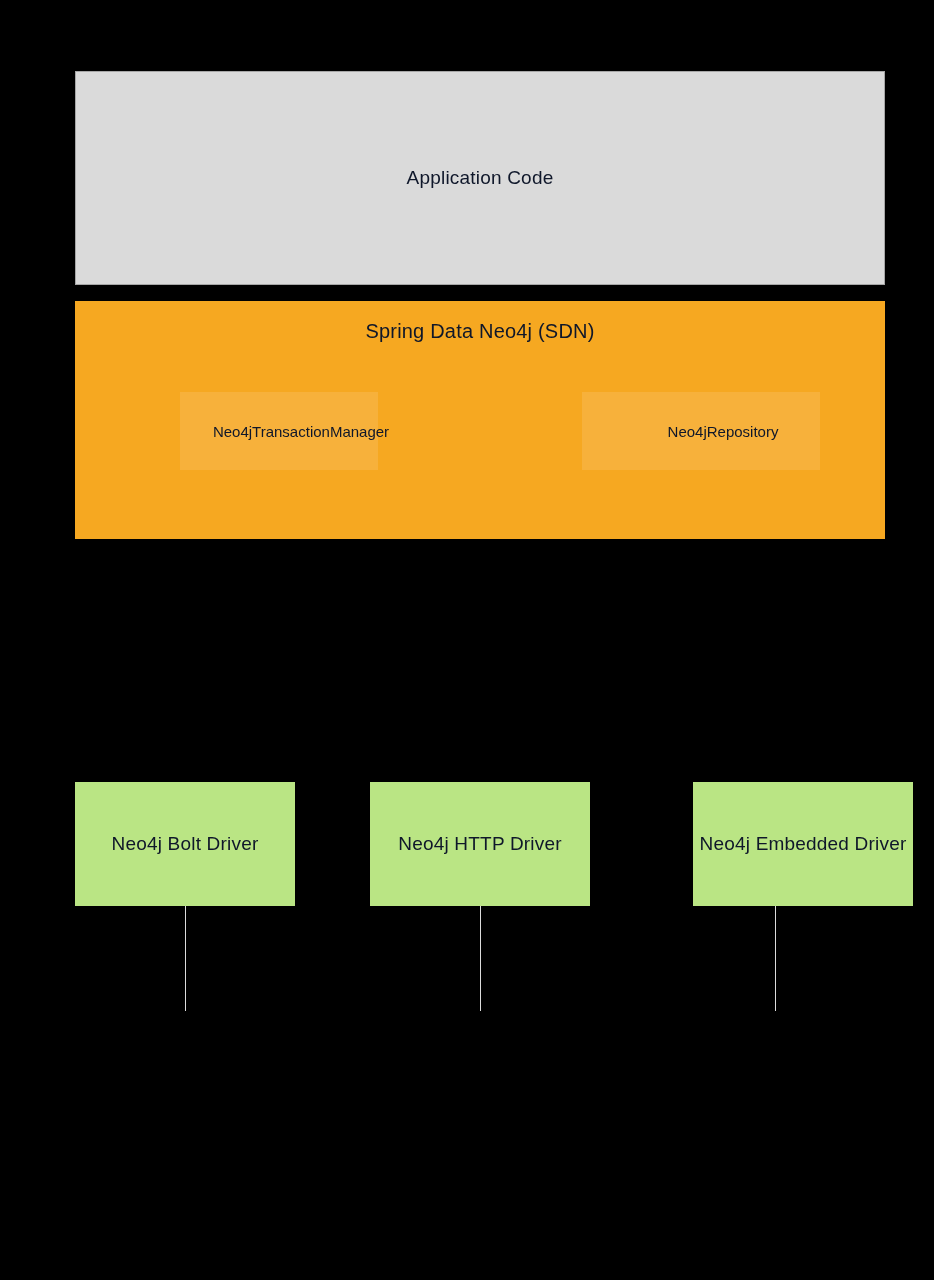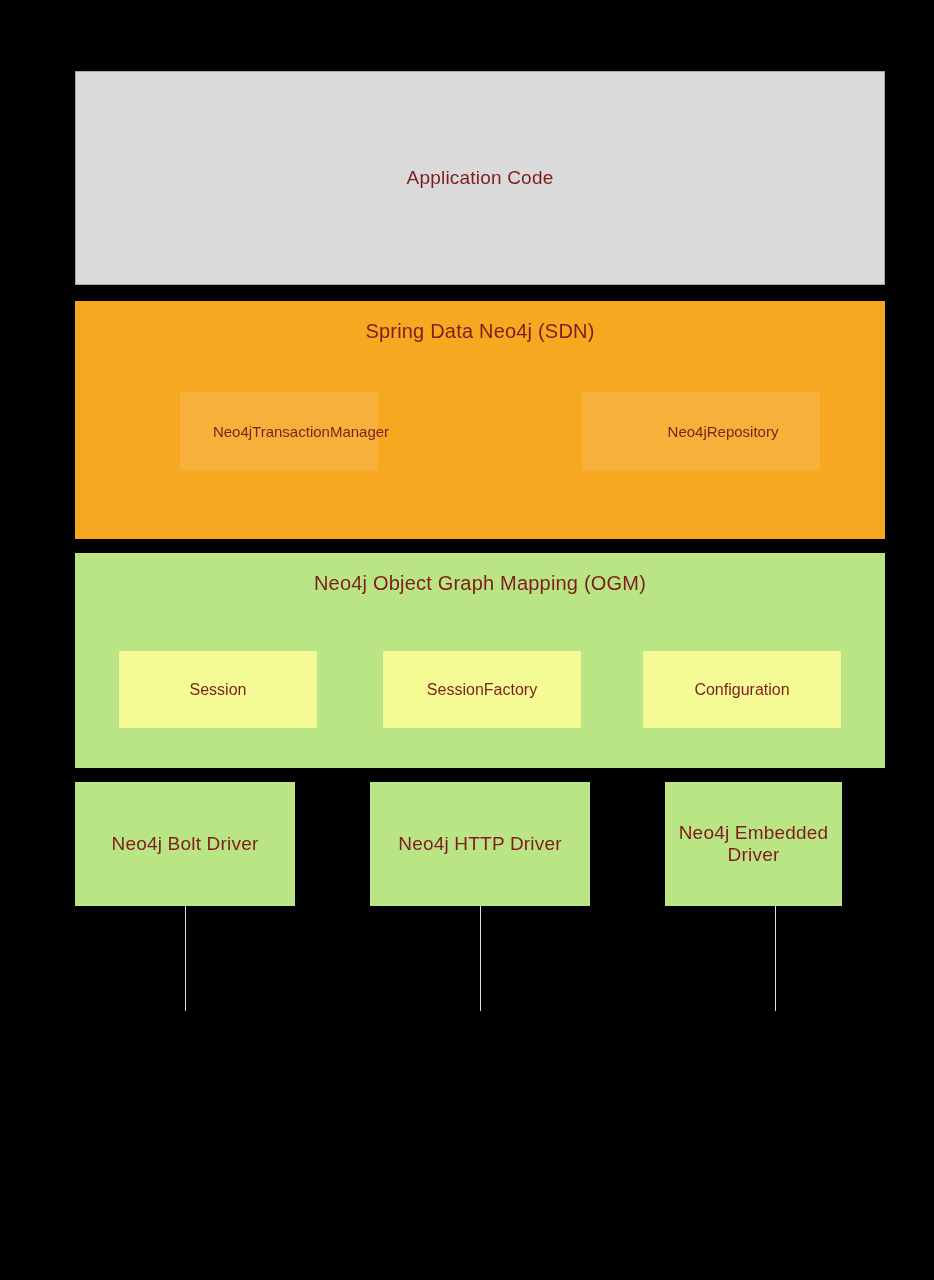"Application Code" #canvas { color: #7f1d1d -> #0f172a }
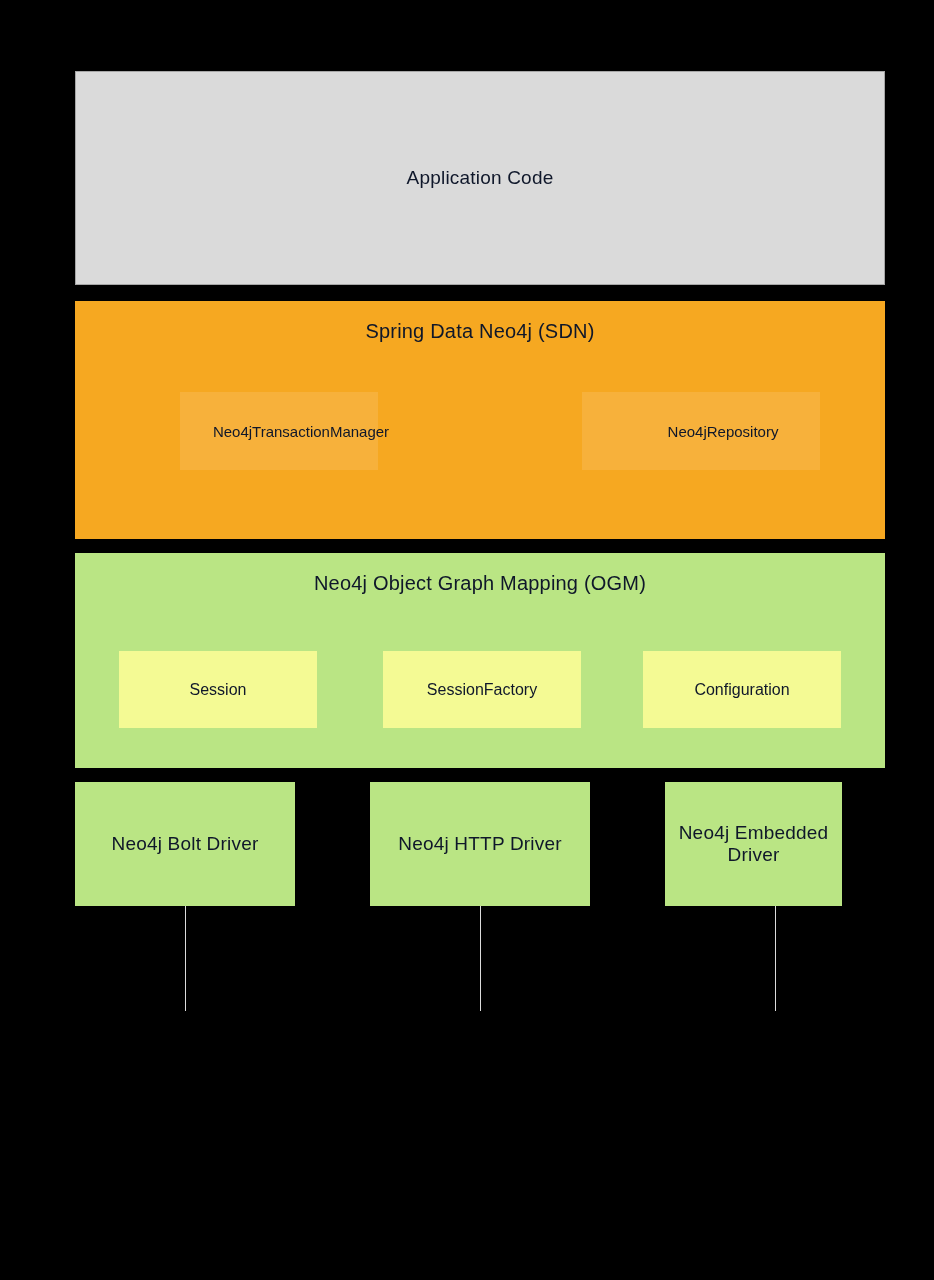"Neo4j Object Graph Mapping (OGM)" div.box { html: <div> <div>Neo4j Object Graph Mapping (OGM)</div> <div> <span>Session</span> </div> <div> <span>SessionFactory</span> </div> <div> <span>Configuration</span> </div> </div> -> none }
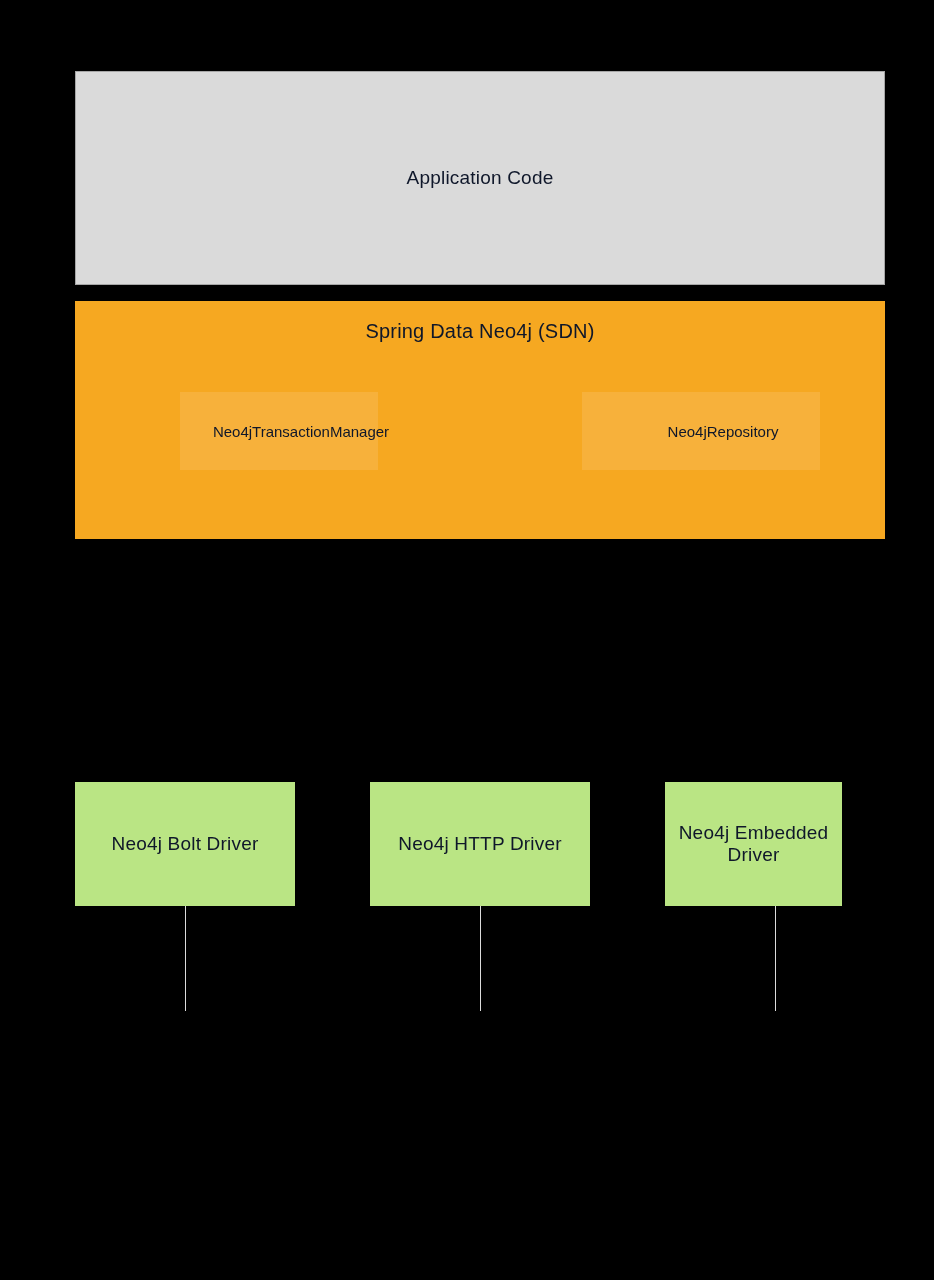"Neo4j Embedded Driver" #embedded-box { left: 665px -> 693px; width: 177px -> 220px }
